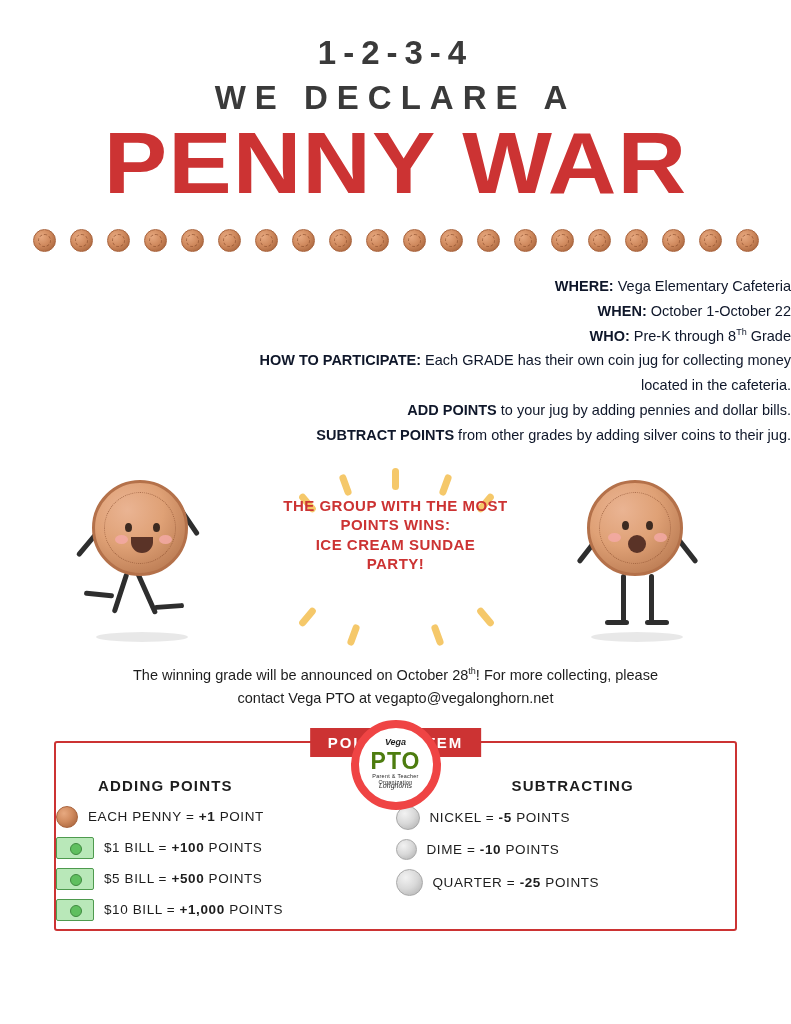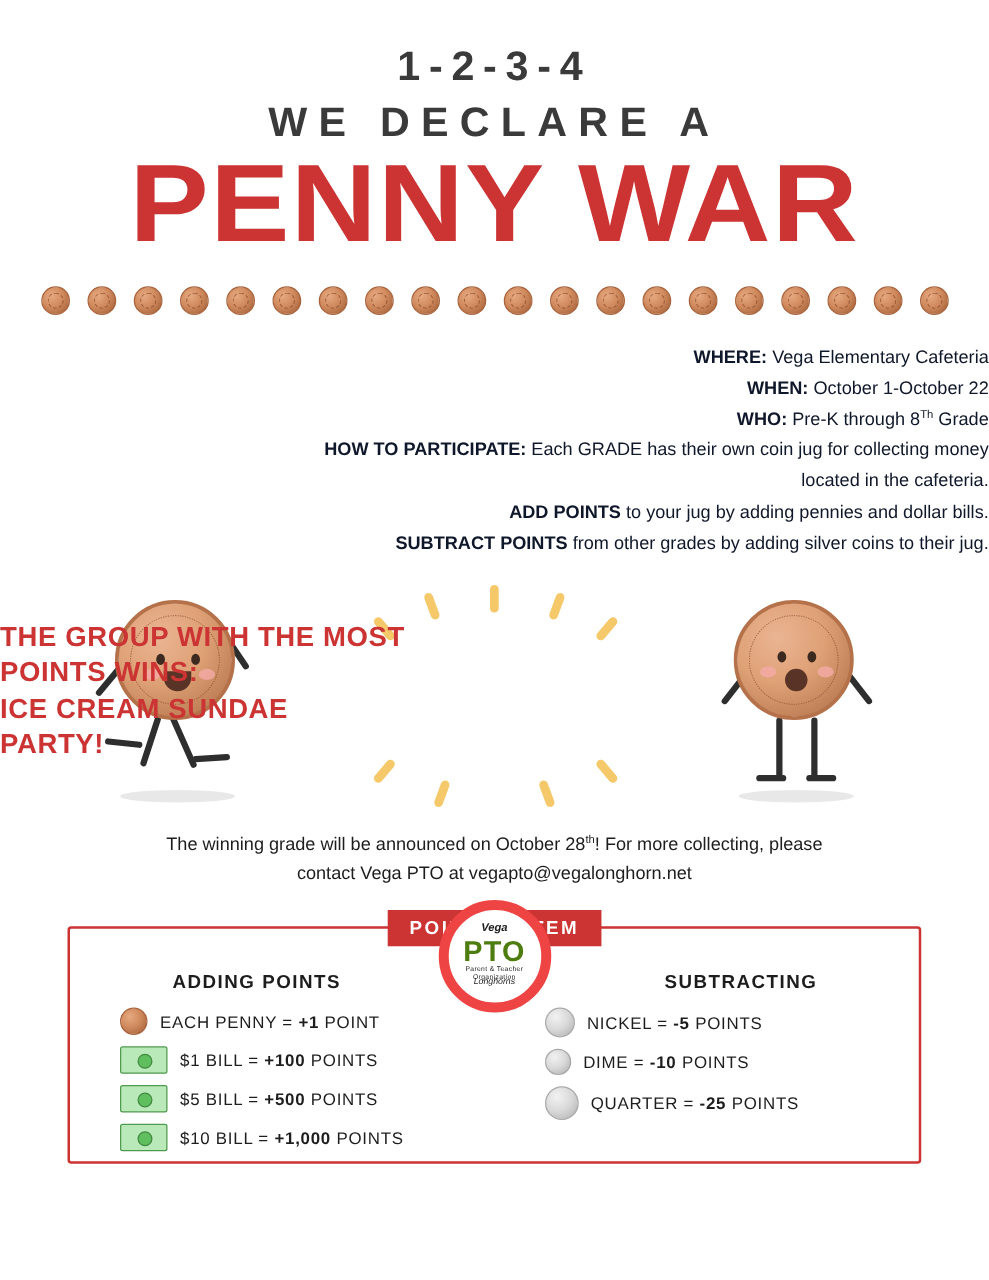"THE GROUP WITH THE MOST" .prize { font-size: 22px -> 15px; text-align: none -> center }
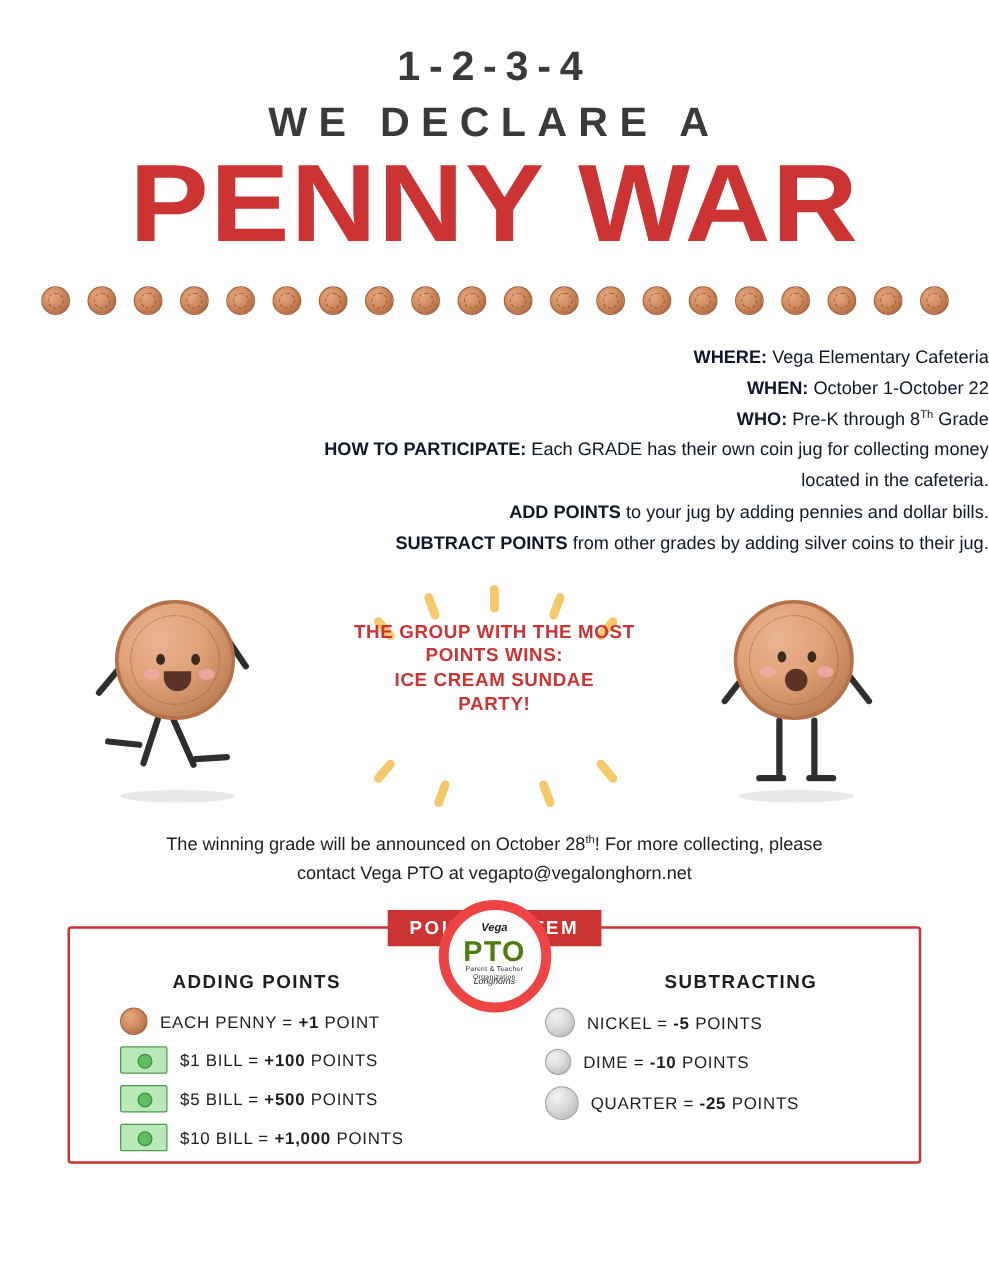"ADDING POINTS" .col { padding-left: 40px -> none }
